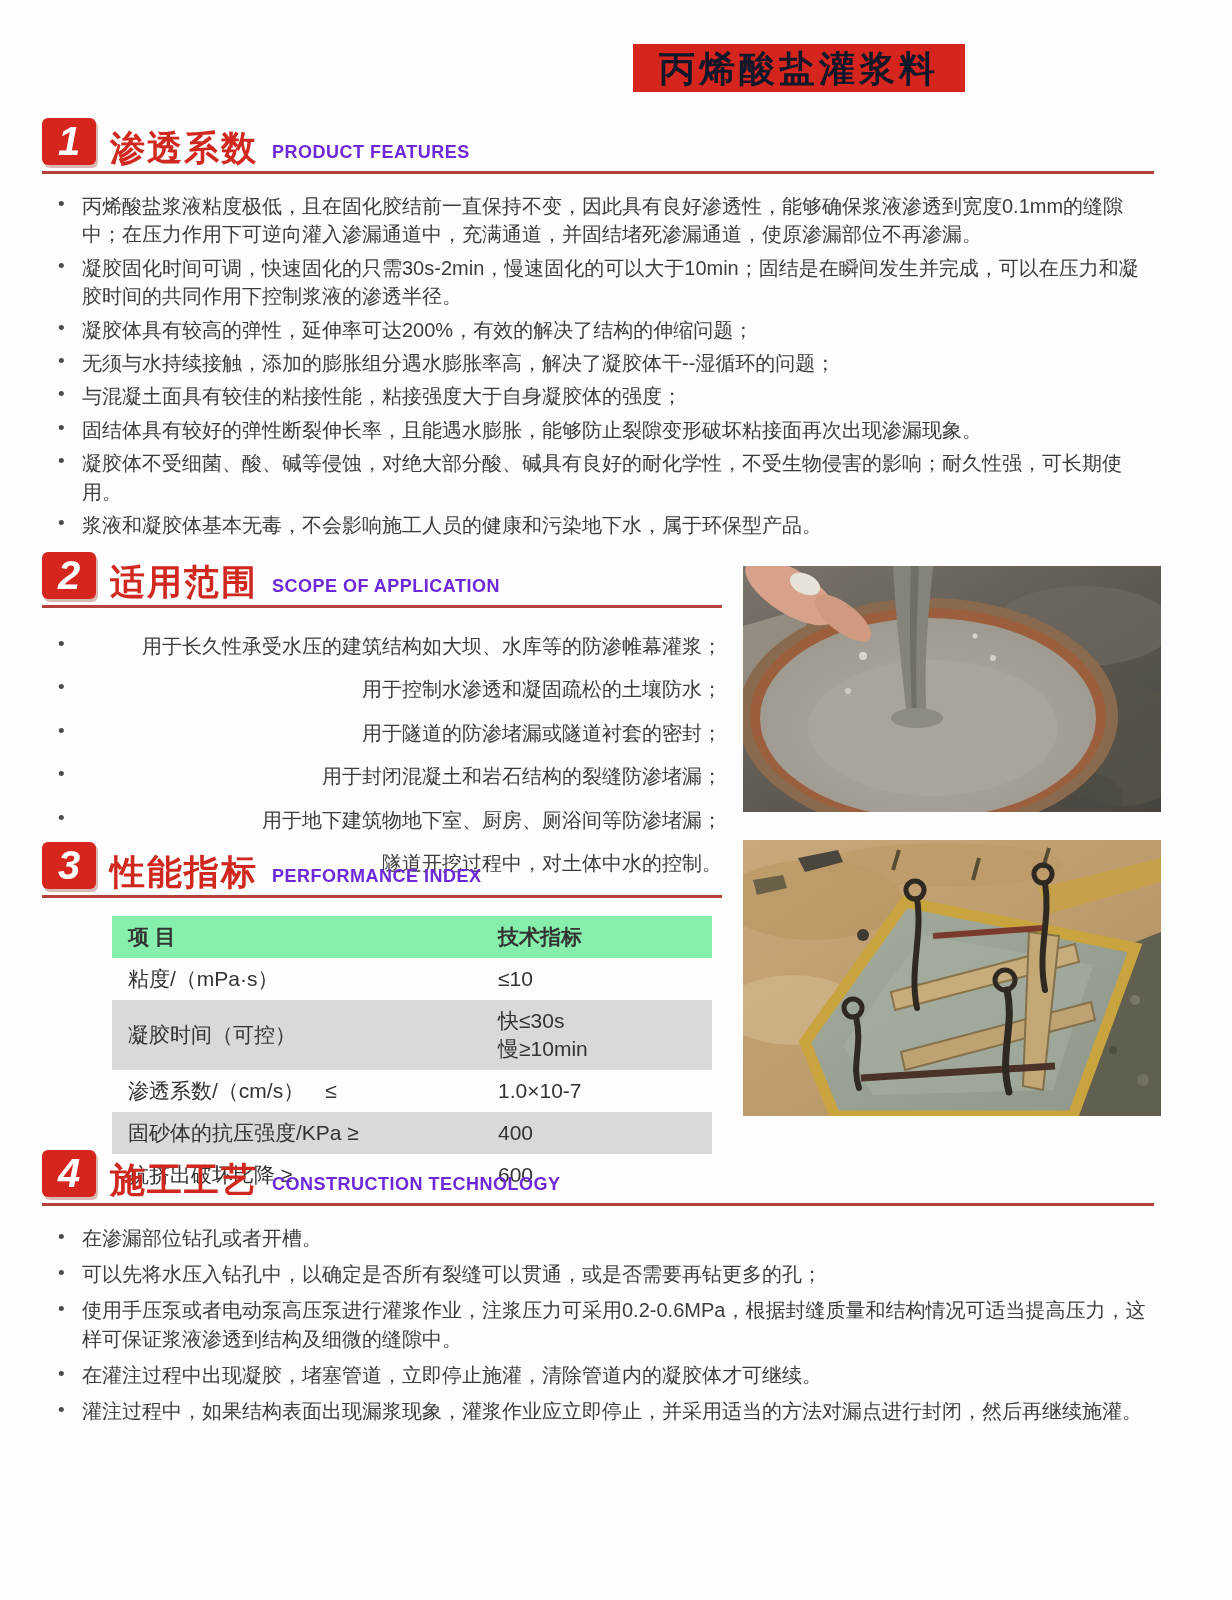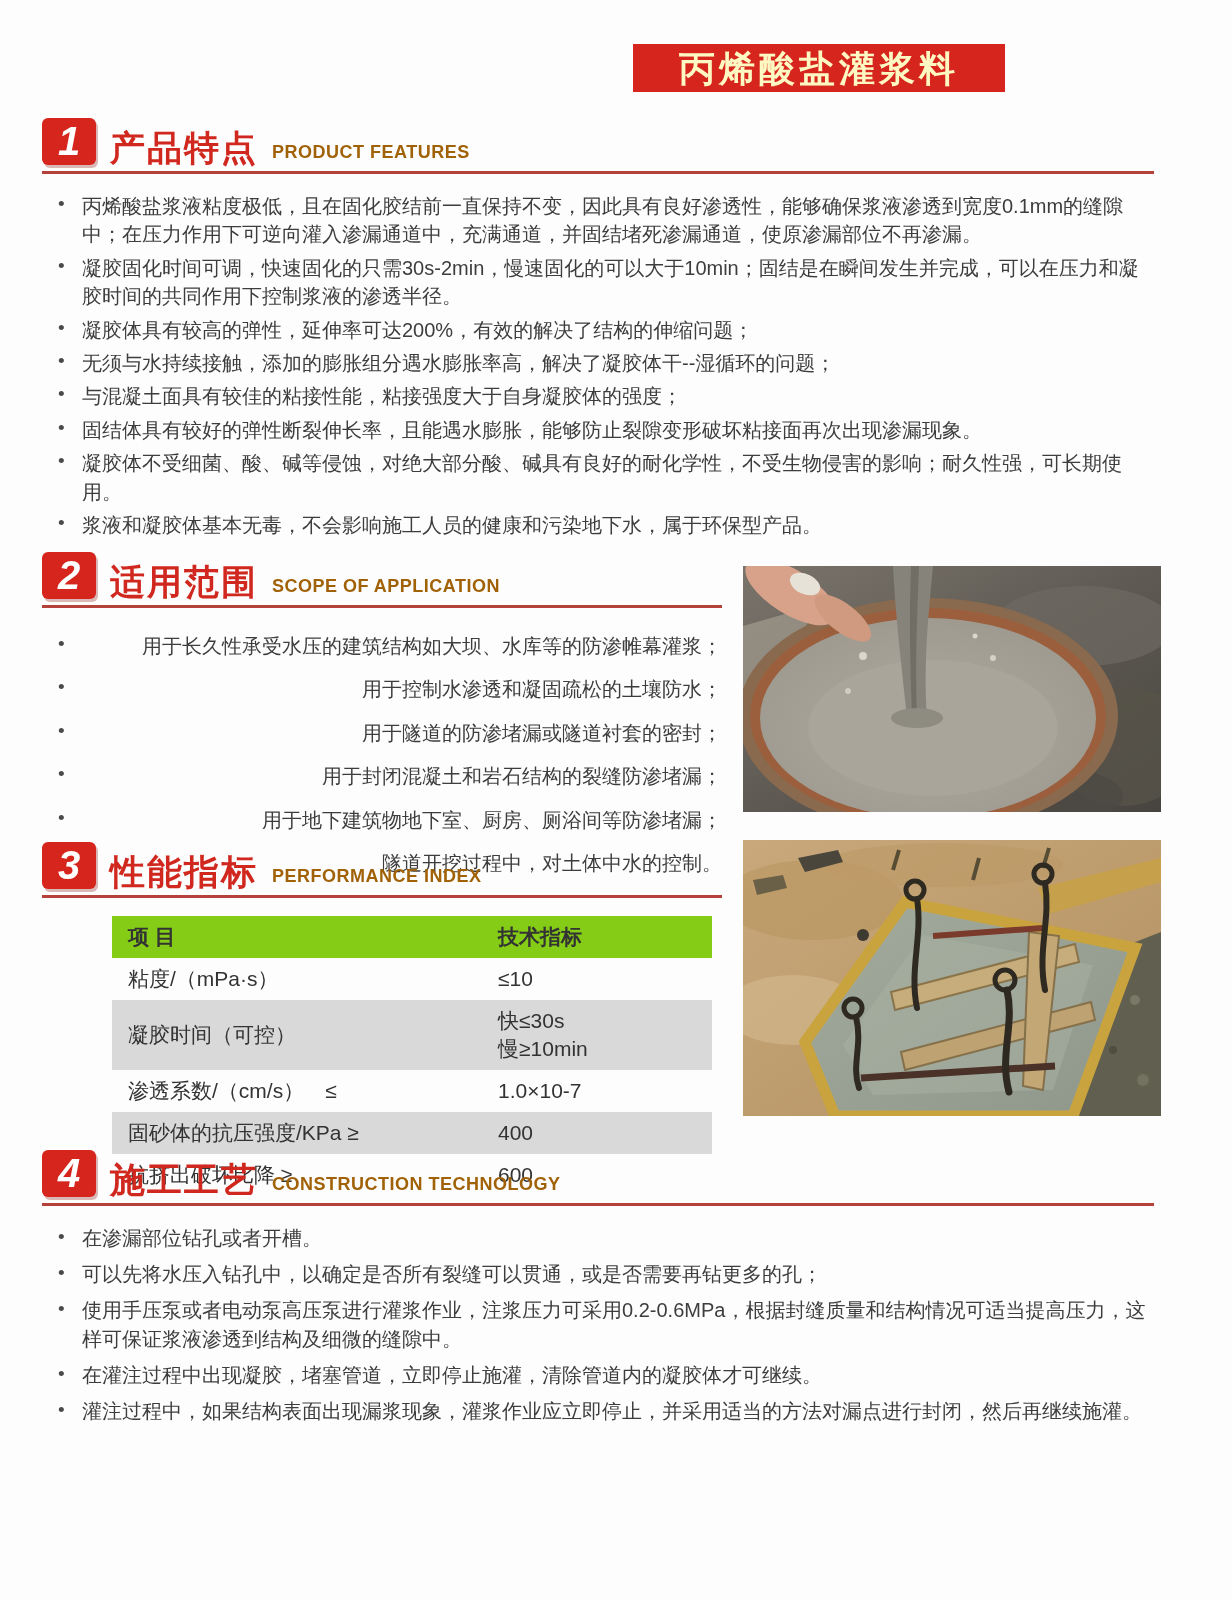"丙烯酸盐灌浆料" .banner { color: #fef9c3 -> #0f172a; width: 372px -> 332px }
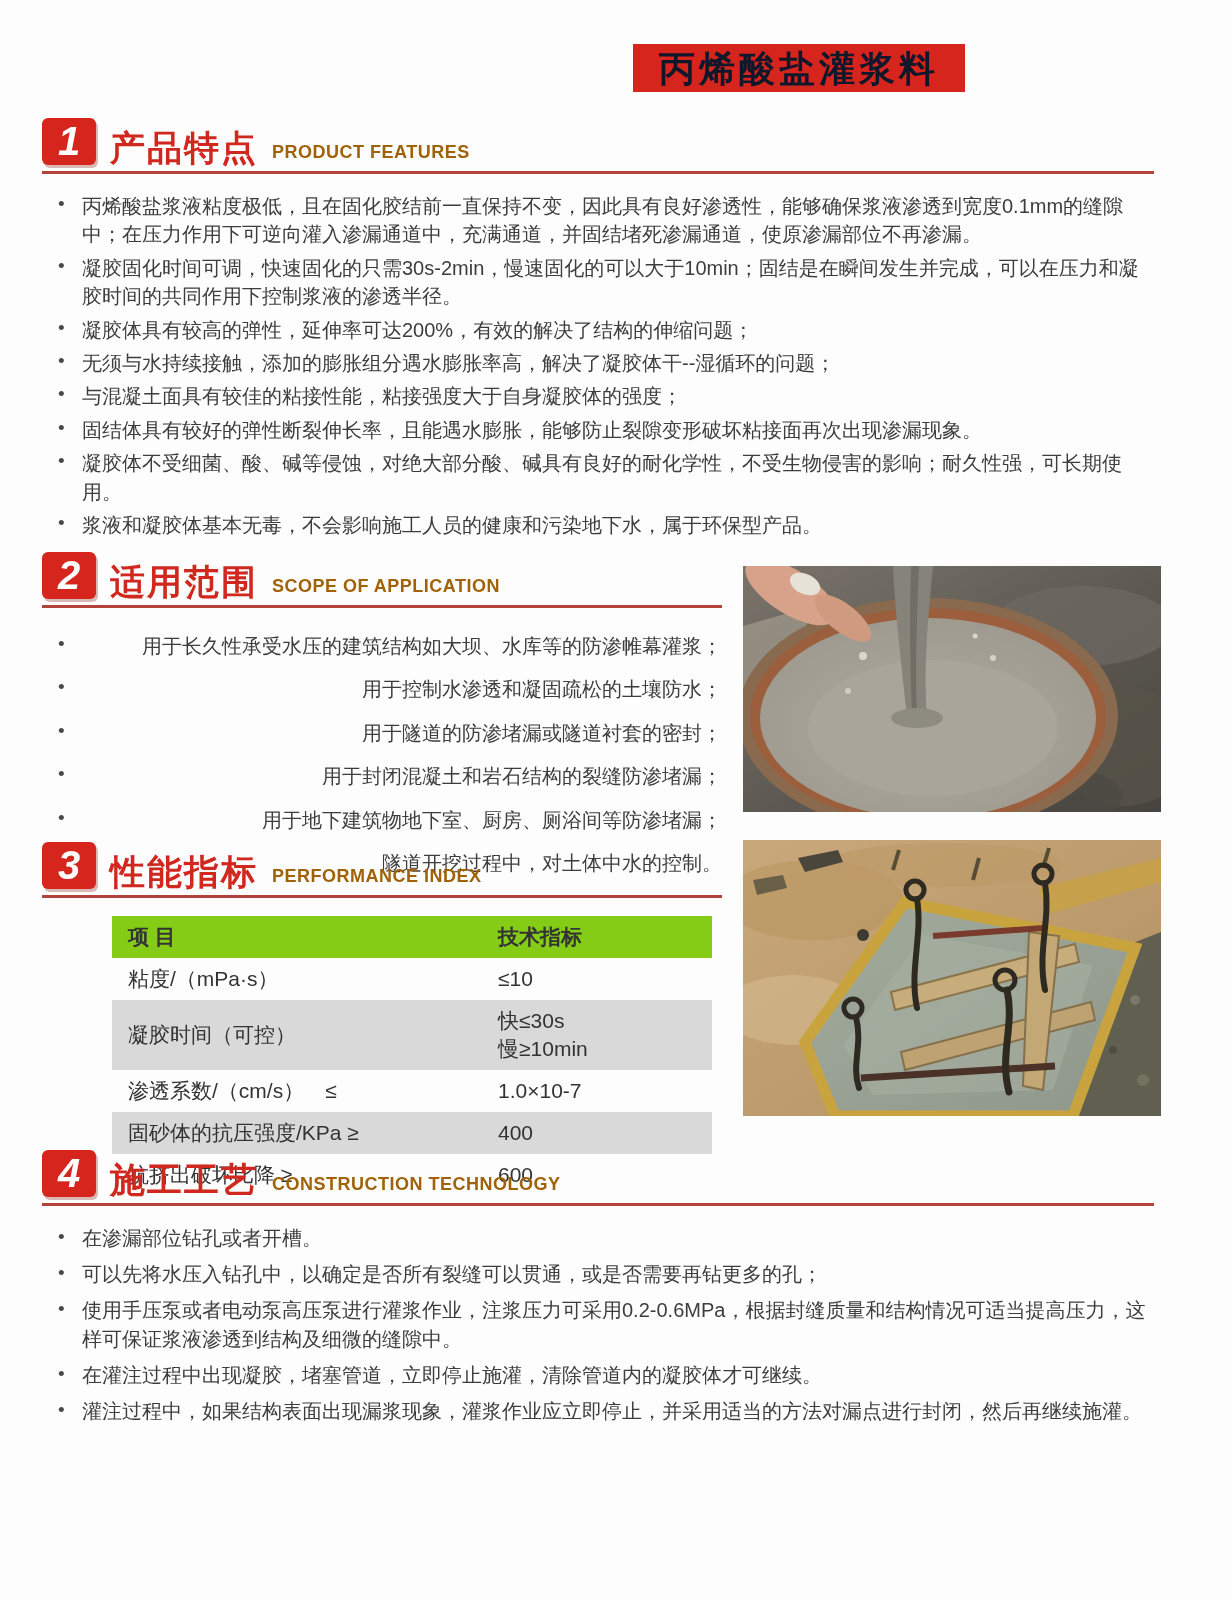"产品特点" div.sec-title { text: 产品特点 -> 渗透系数 }
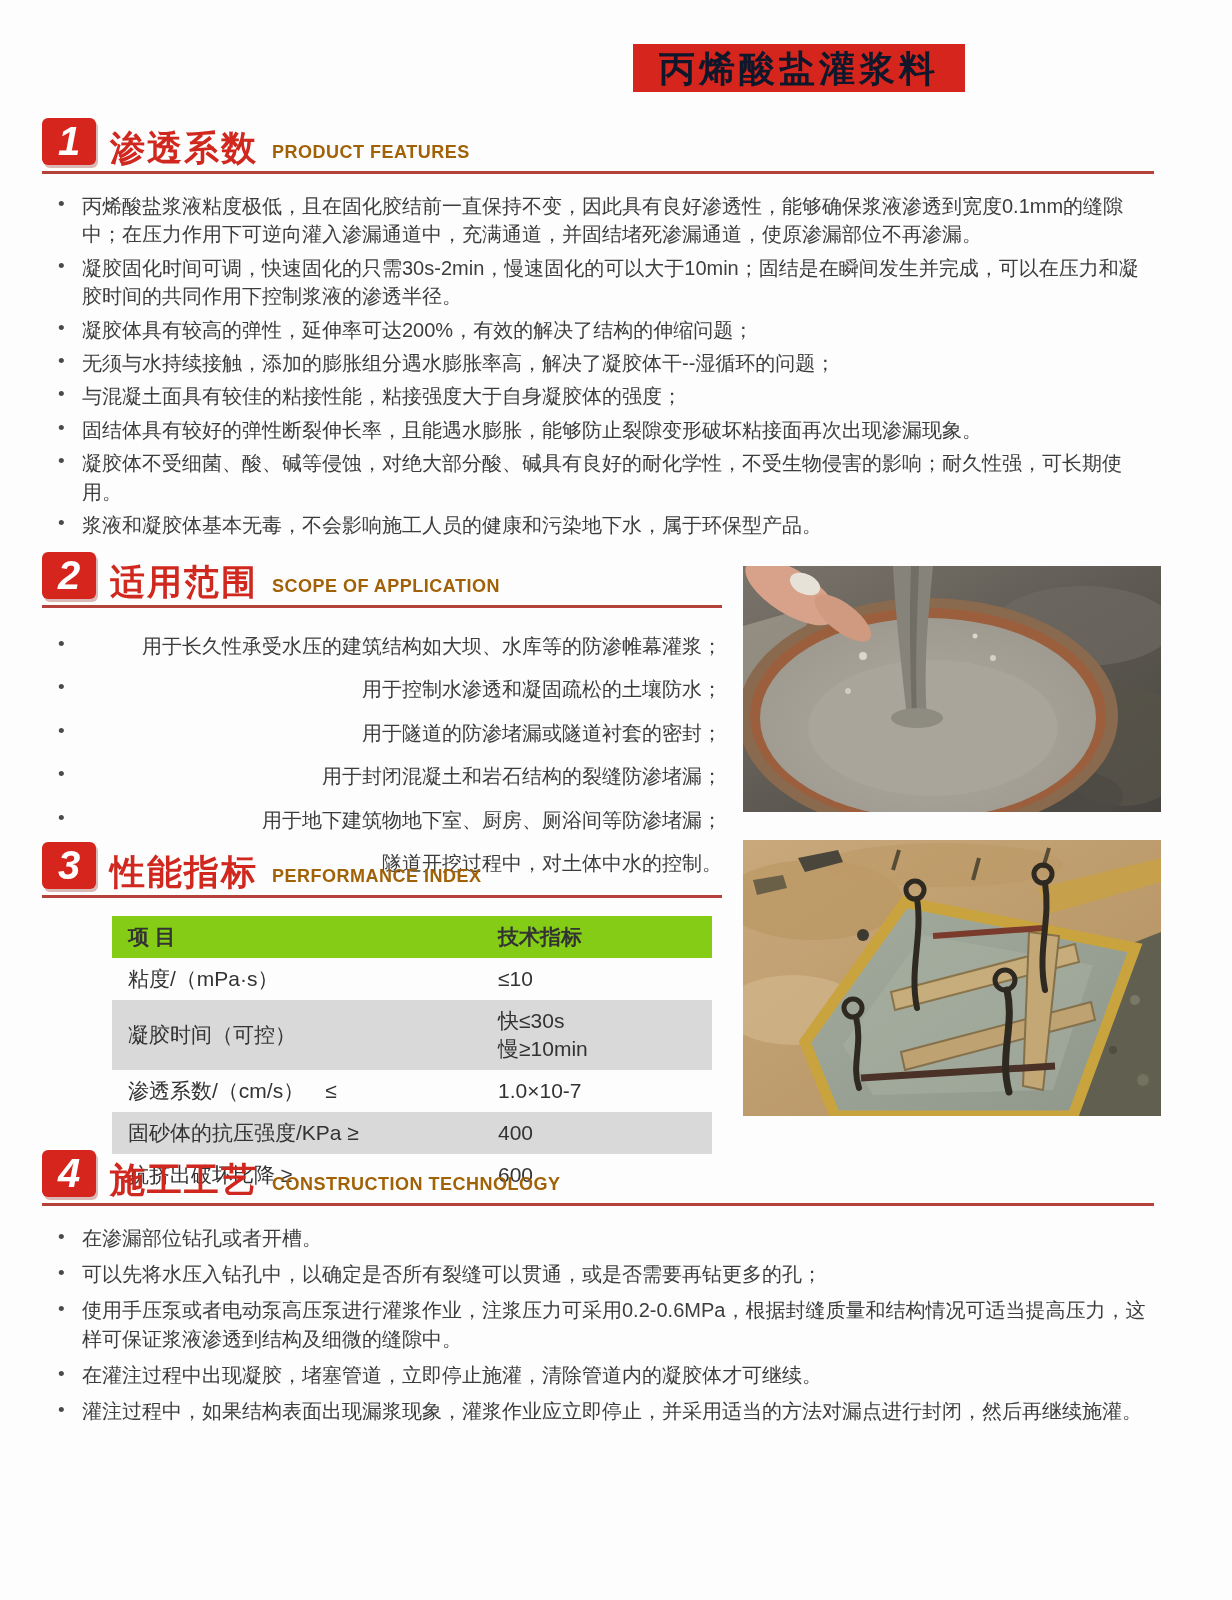"PRODUCT FEATURES" .sec-sub { color: #a16207 -> #6d28d9 }
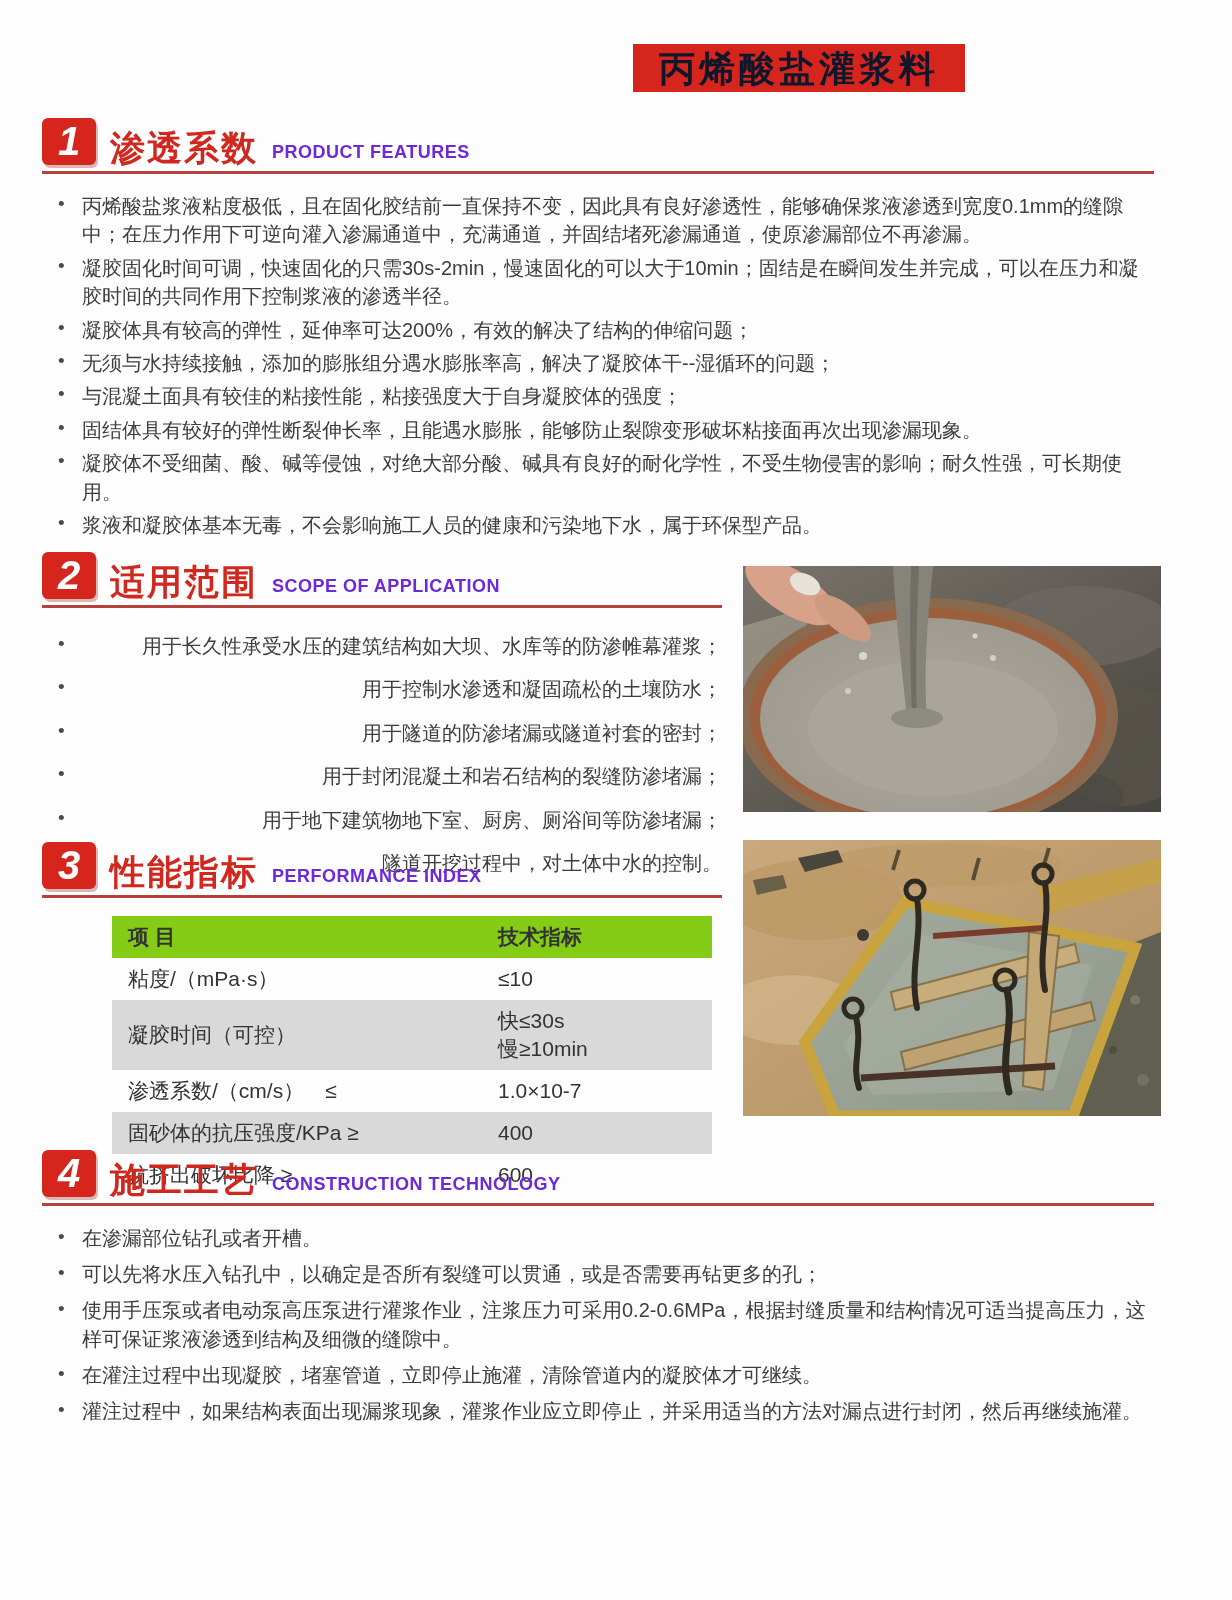"项 目" .spec-table th { background: #84cc16 -> #86efac }
